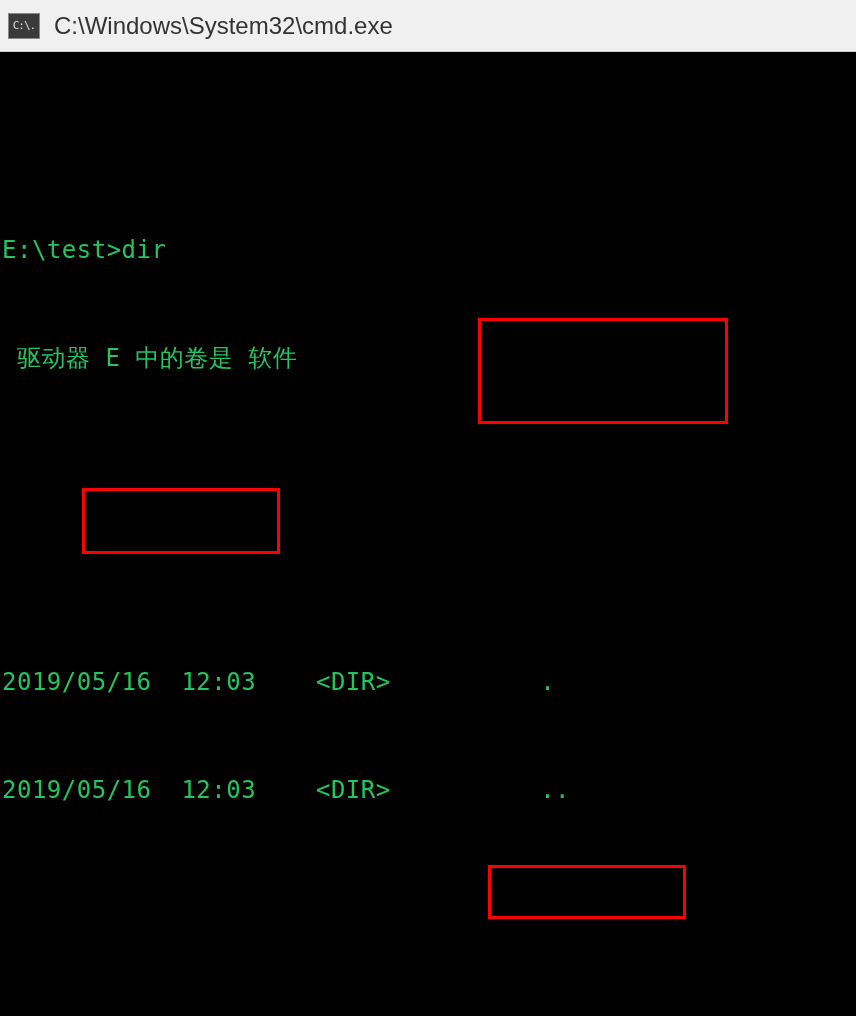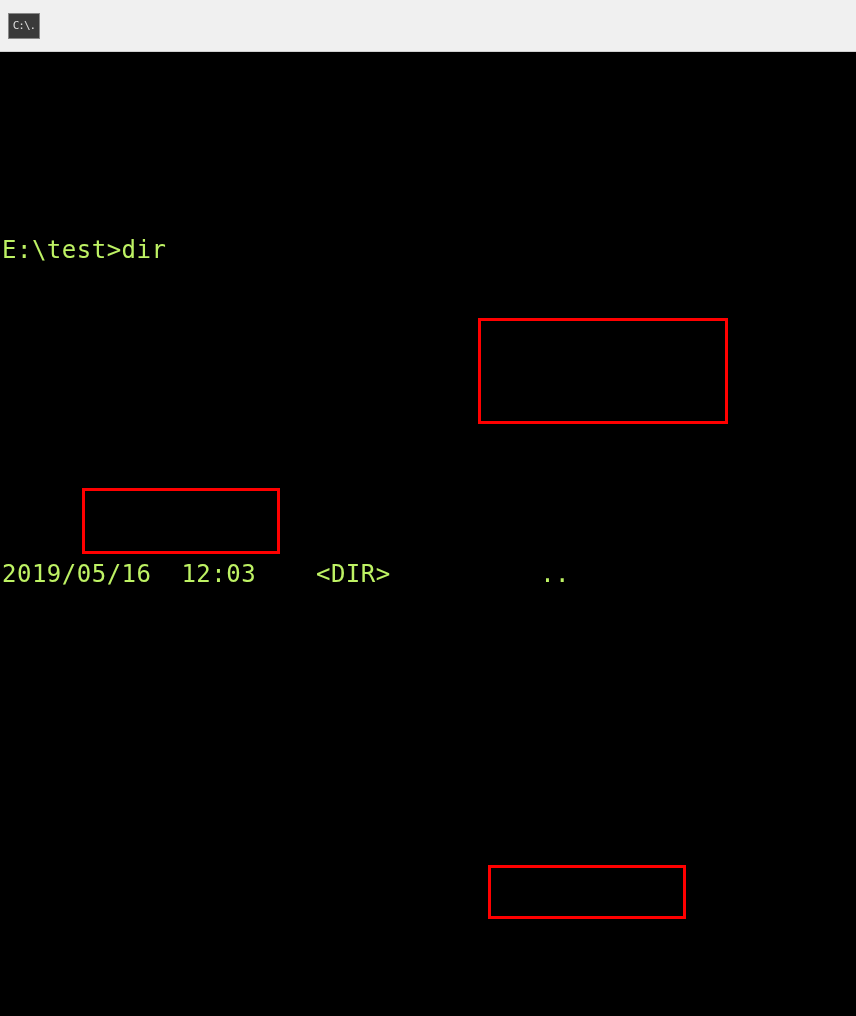"C:\Windows\System32\cmd.exe" span { html: none -> <span>C:\Windows\System32\cmd.exe</span> }
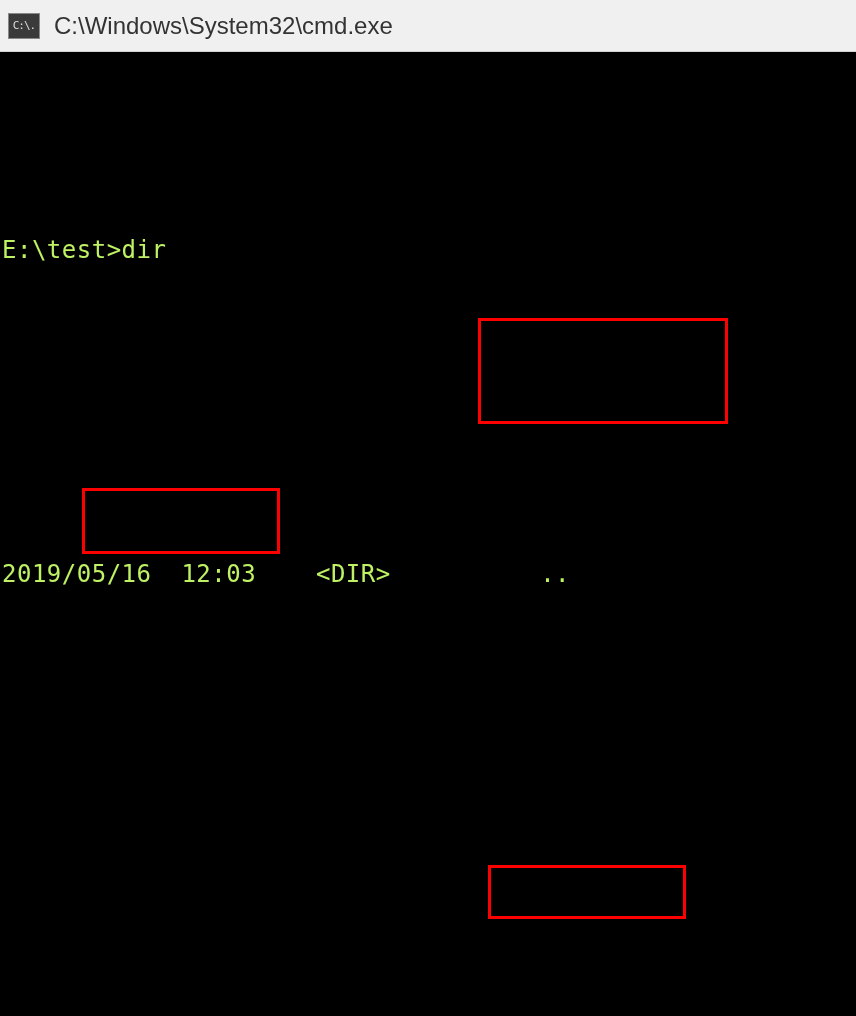"E:\test>dir" .terminal { color: #bef264 -> #22c55e }
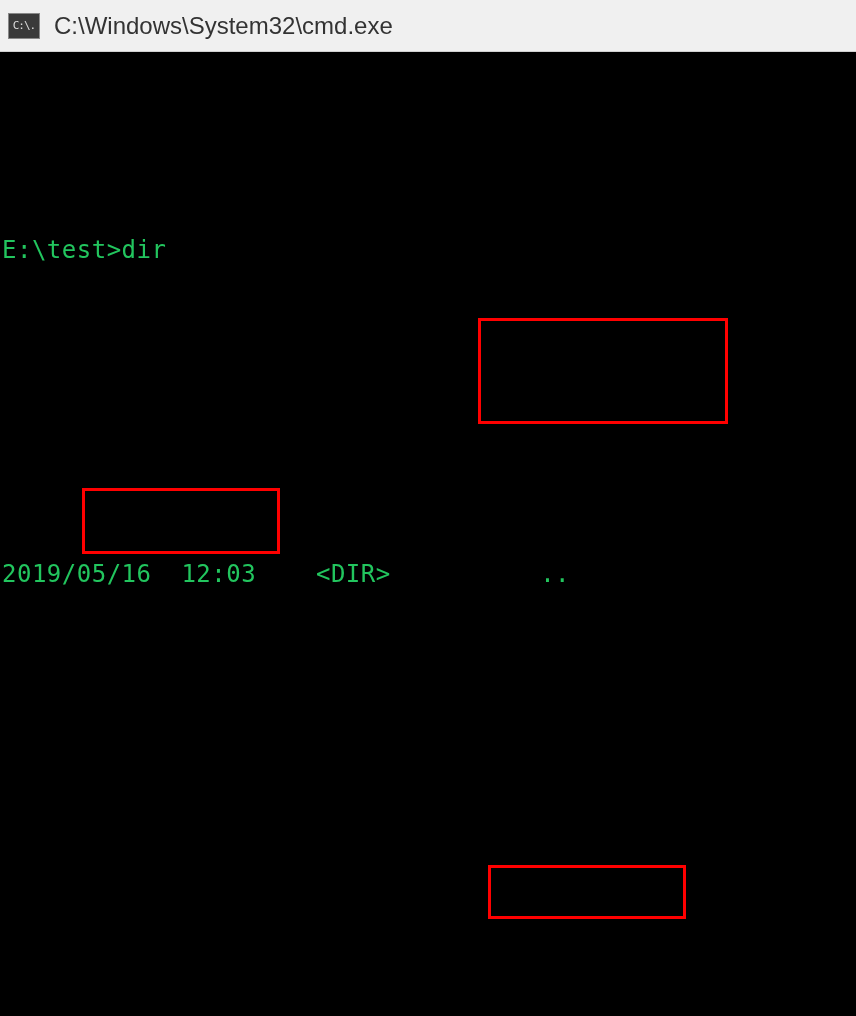"驱动器 E 中的卷是 软件" div.line { html: none -> <div> 驱动器 E 中的卷是 软件</div> }
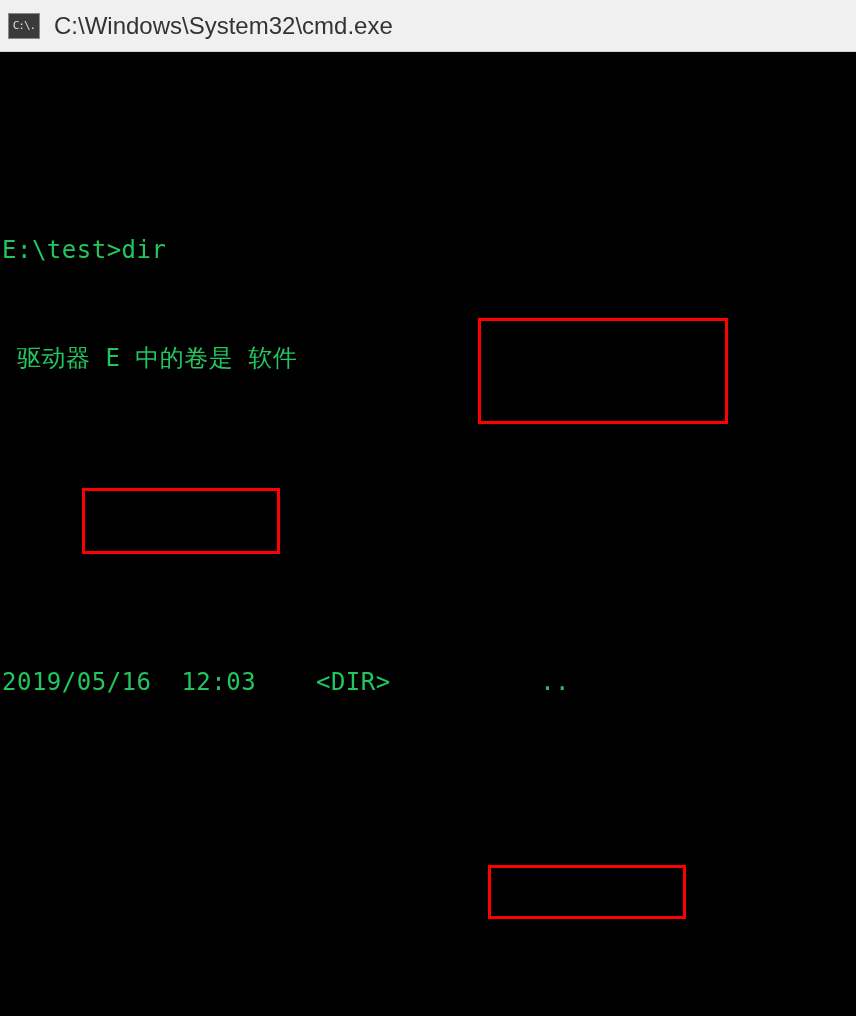"2019/05/16 12:03 <DIR> ." div.line { html: none -> <div>2019/05/16 12:03 &lt;DIR&gt; .</div> }
